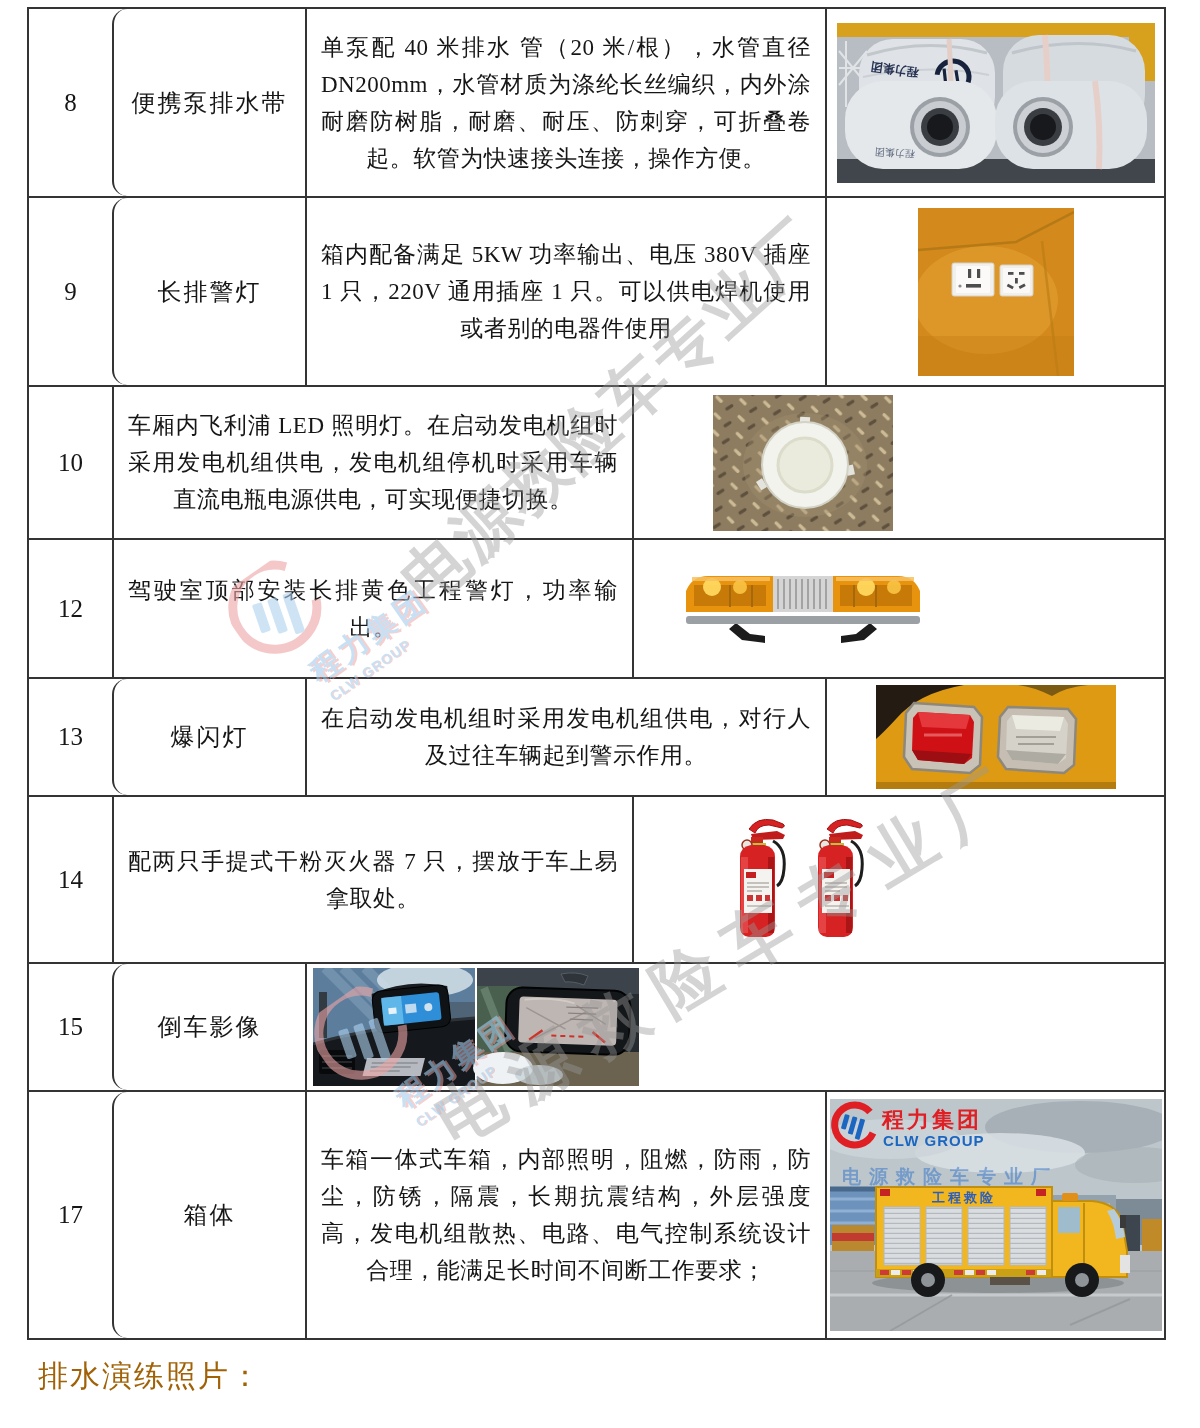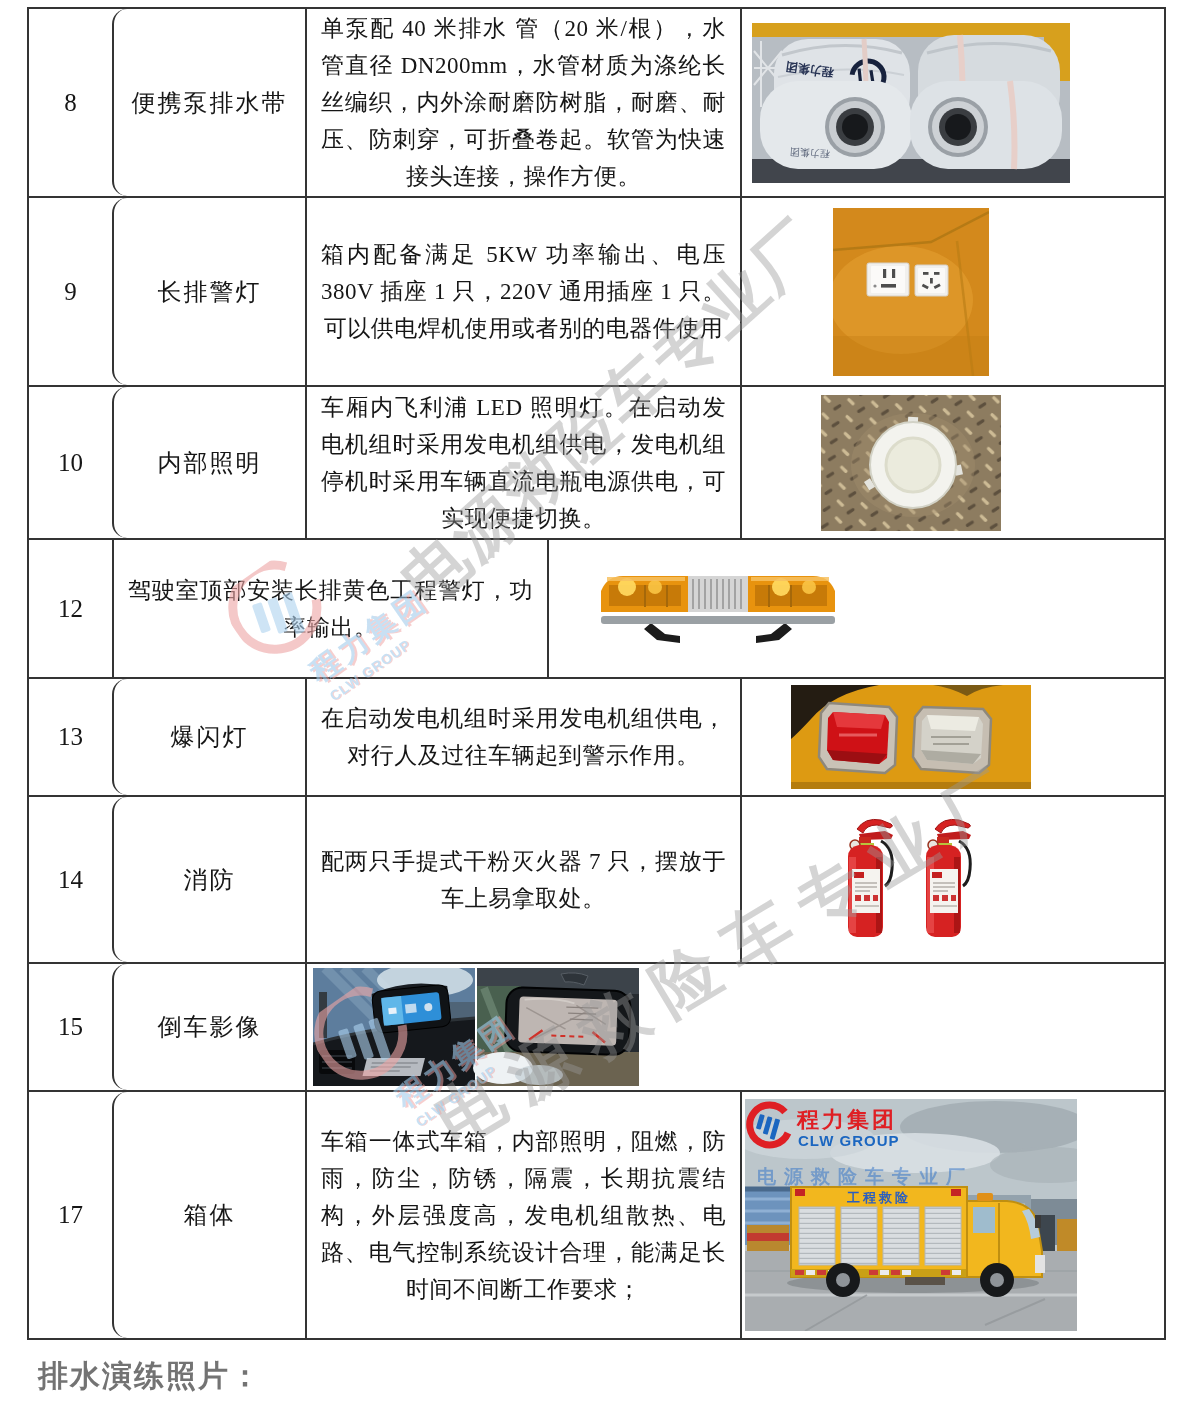"单泵配 40 米排水 管（20 米/根），水管直径" .c3 { width: 435px -> 520px }
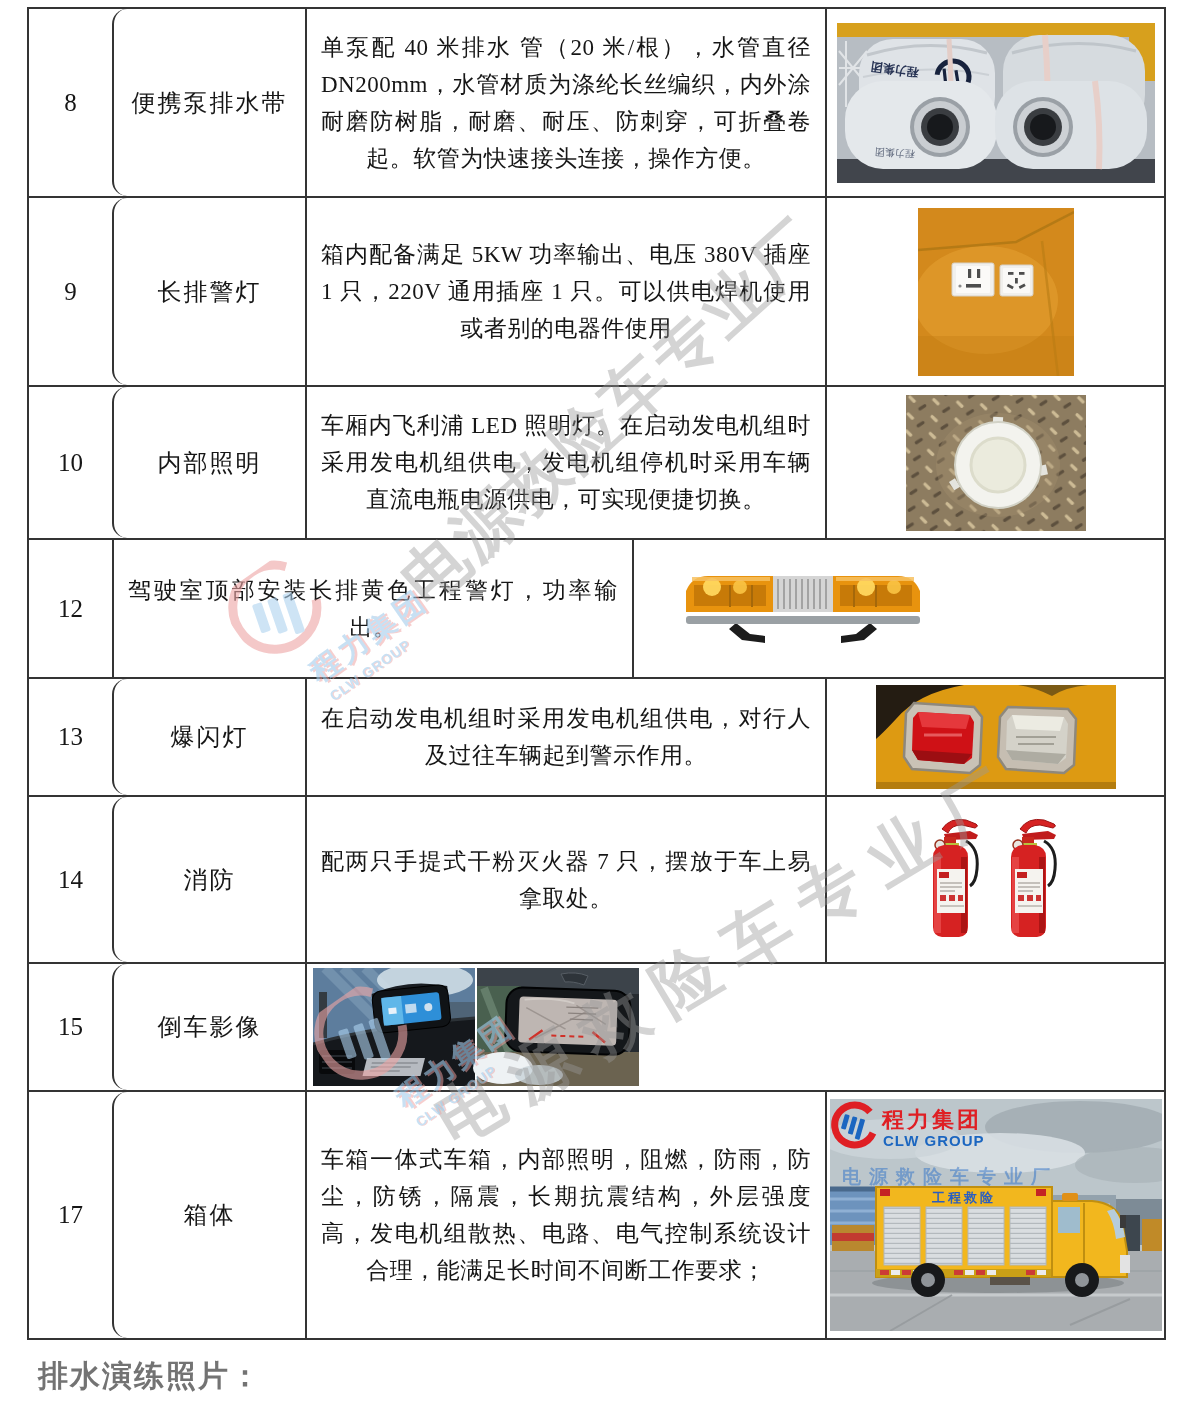"内部照明" div.cell { html: <div>内部照明</div> -> none }
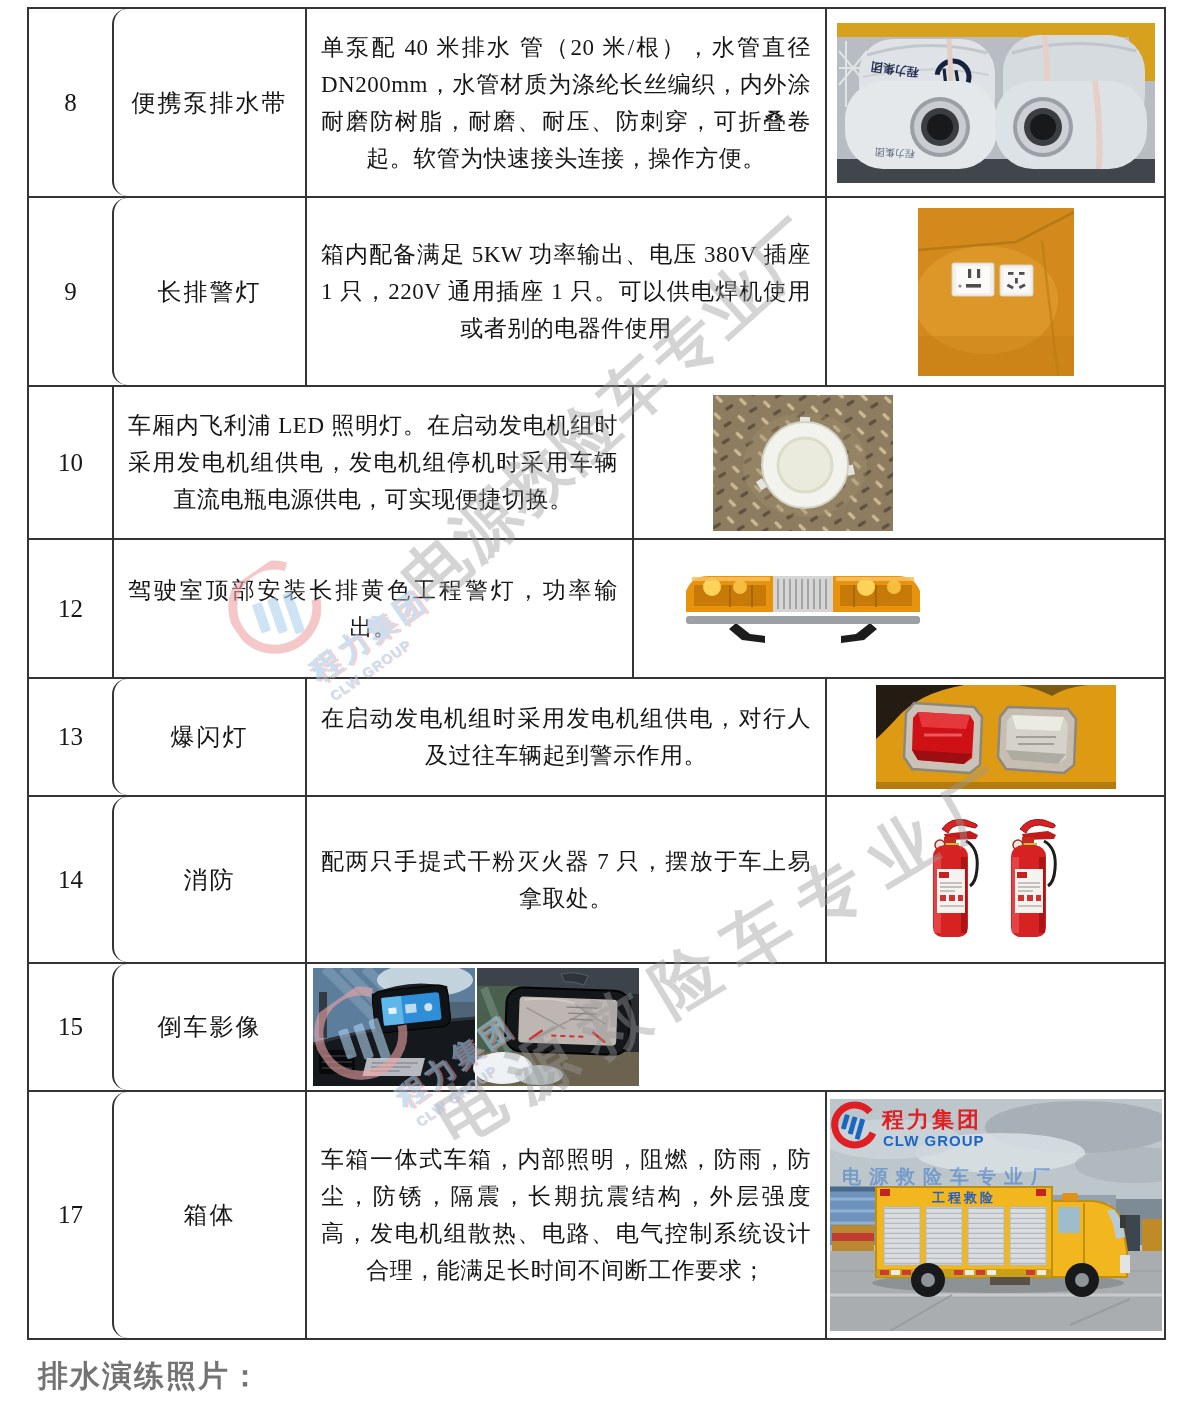"消防" div.cell { html: <div>消防</div> -> none }
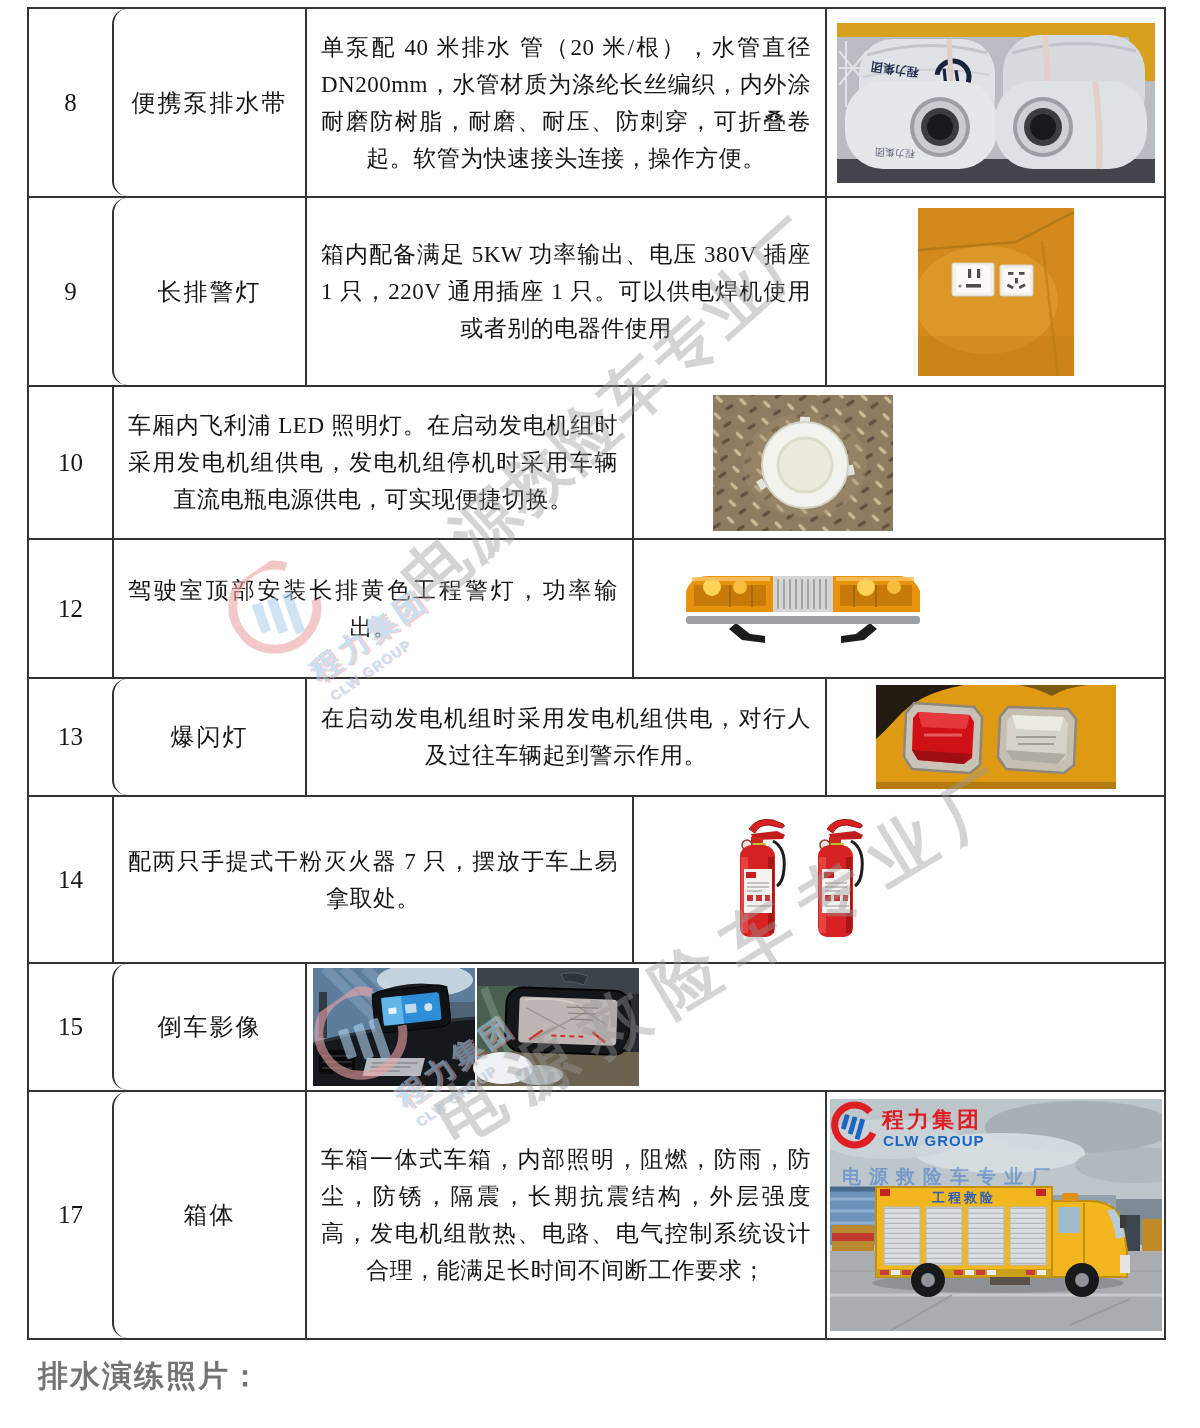"排水演练照片：" .footer-heading { color: #737373 -> #a16207; font-weight: bold -> normal }
